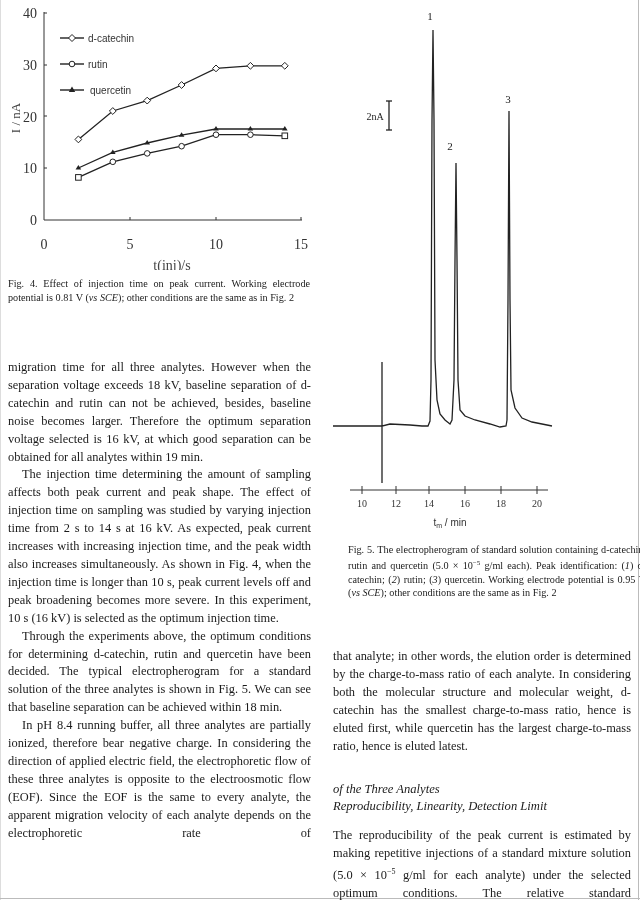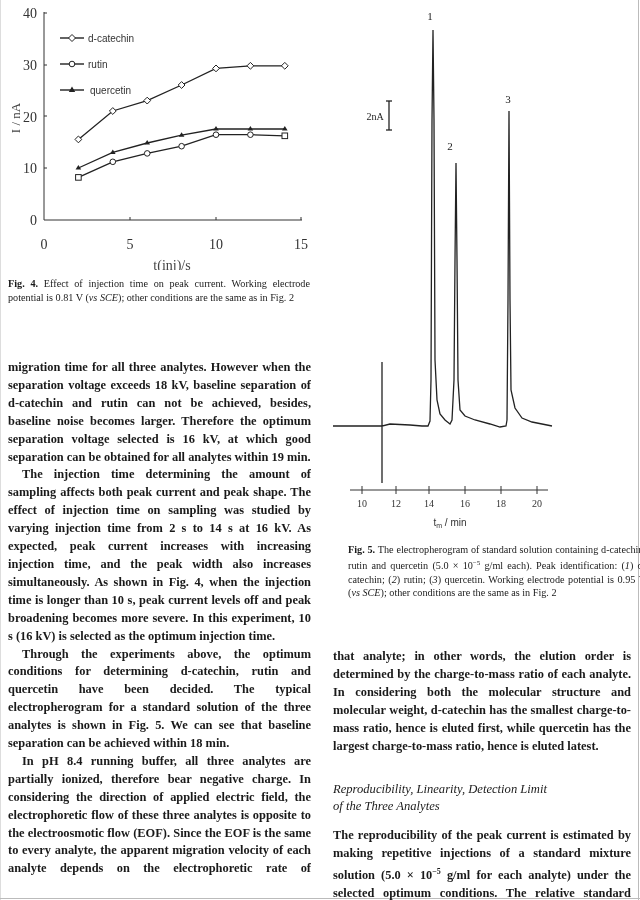"Fig. 4." .caption b { font-weight: bold -> normal }
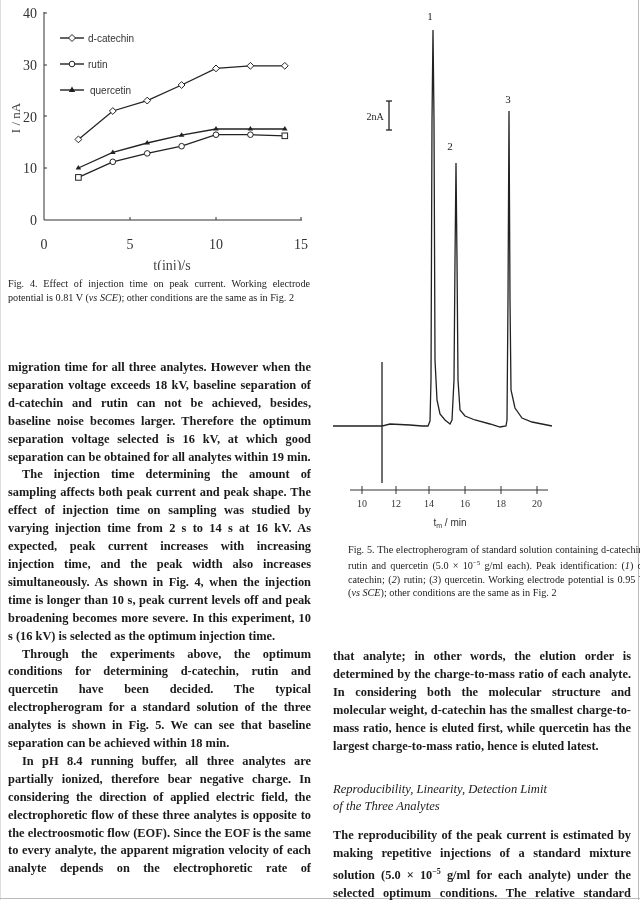"migration time for all three" .body-text p { font-weight: bold -> none }
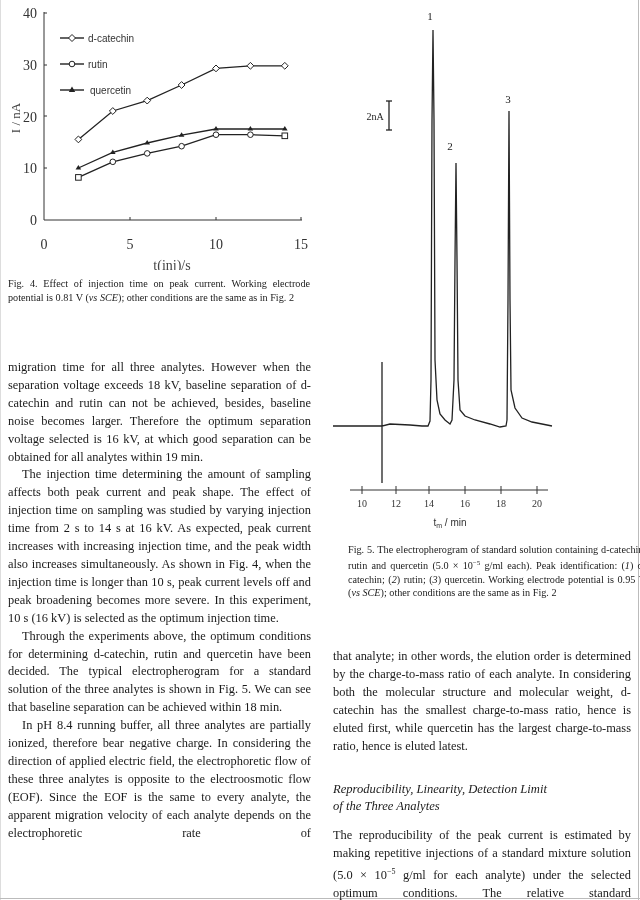"Reproducibility, Linearity, Detection" div { order: before "of the Three Analytes" -> after "of the Three Analytes" }
